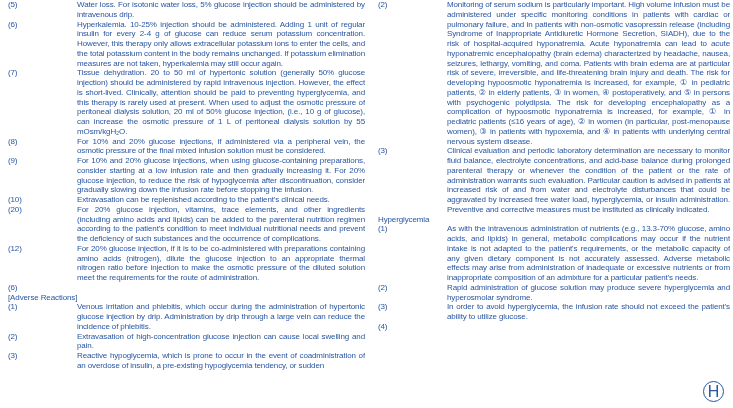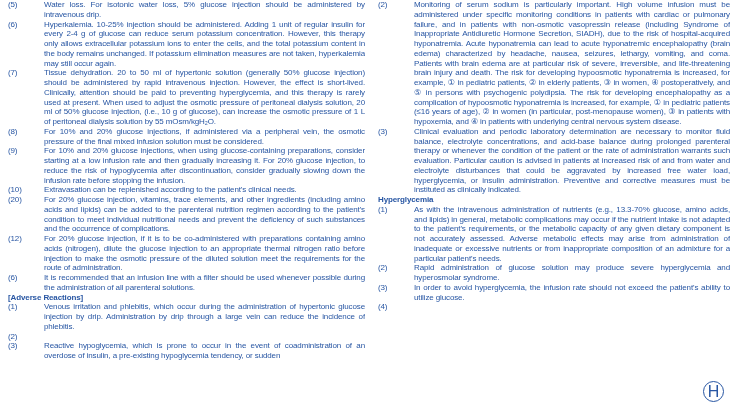"Water loss. For isotonic water" .txt { margin-left: none -> 33px }
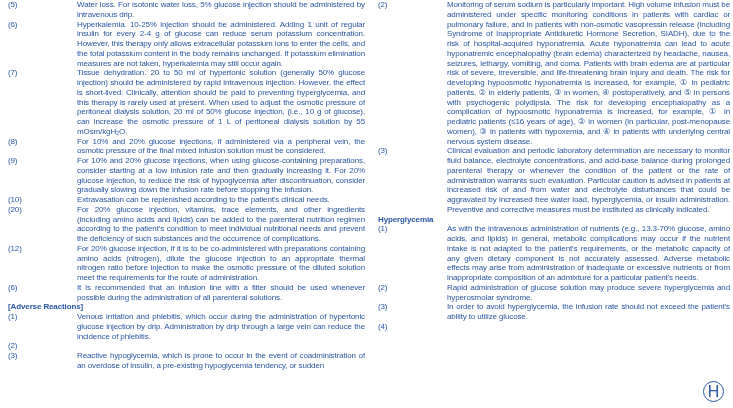"Hyperglycemia" .heading { font-weight: bold -> normal }
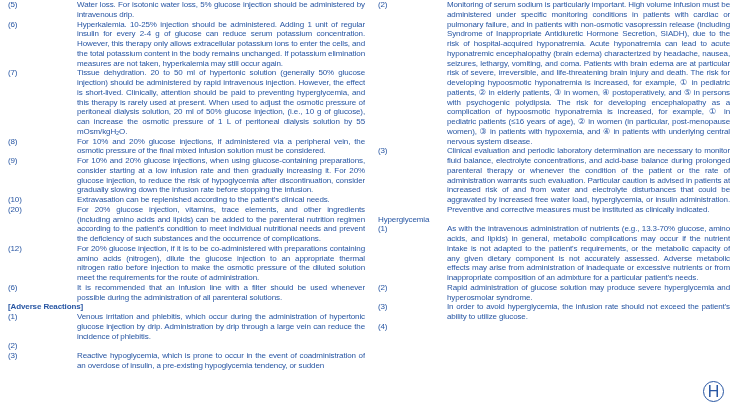"It is recommended that an" span.txt { html: <span>It is recommended that an infusion line with a filter should be used whenever possible during the administration of all parenteral solutions.</span> -> none }
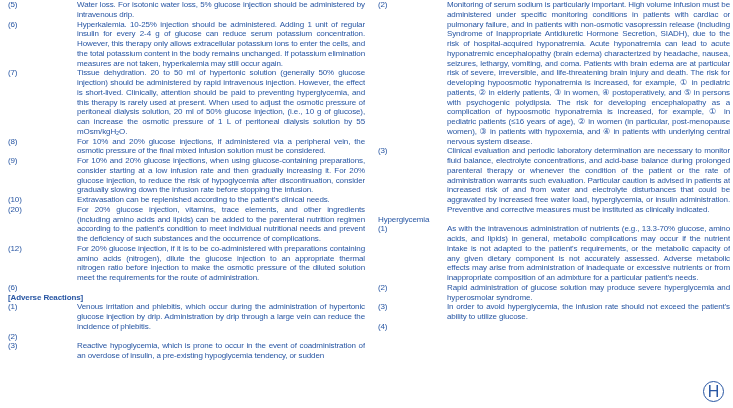"[Adverse Reactions]" .heading.bold { font-weight: bold -> normal }
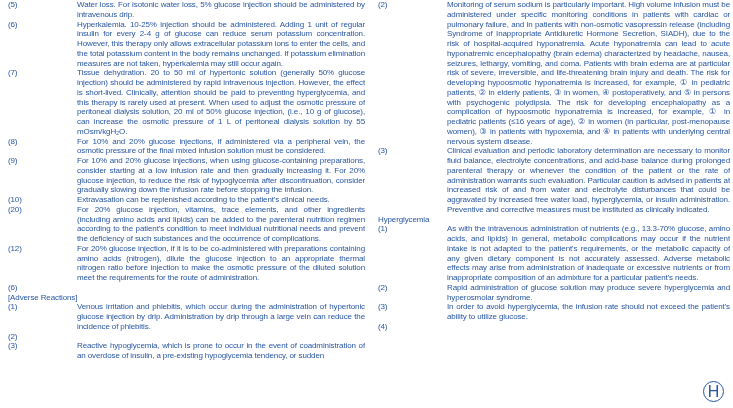"Extravasation of high-concentration" span.txt { html: none -> <span>Extravasation of high-concentration glucose injection can cause local swelling and pain.</span> }
